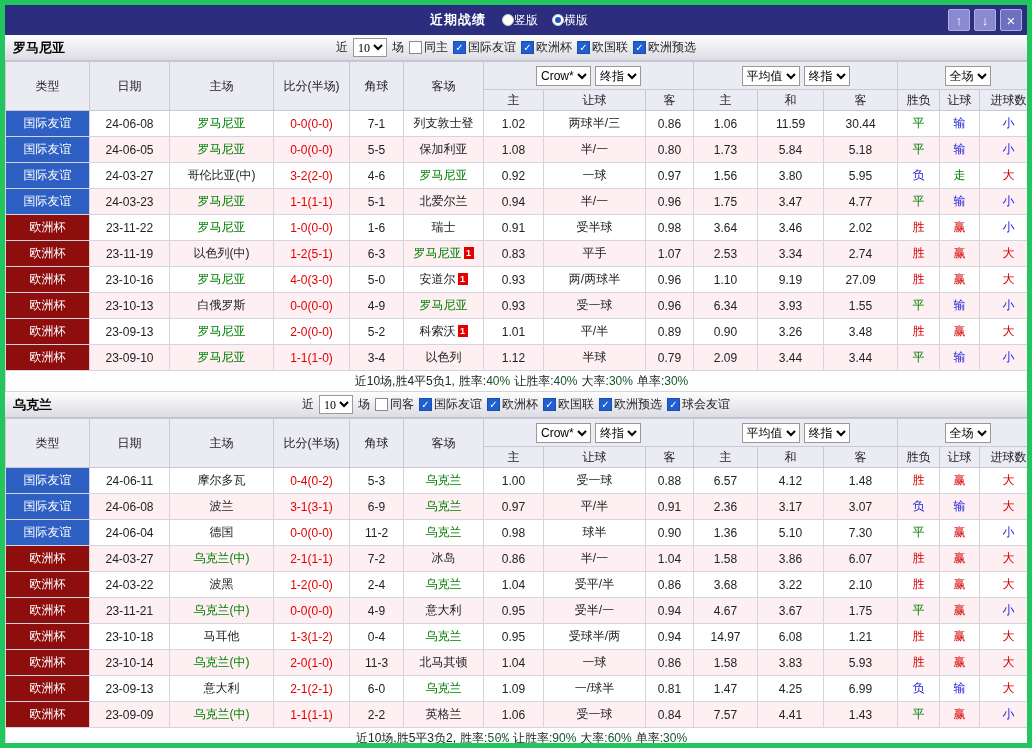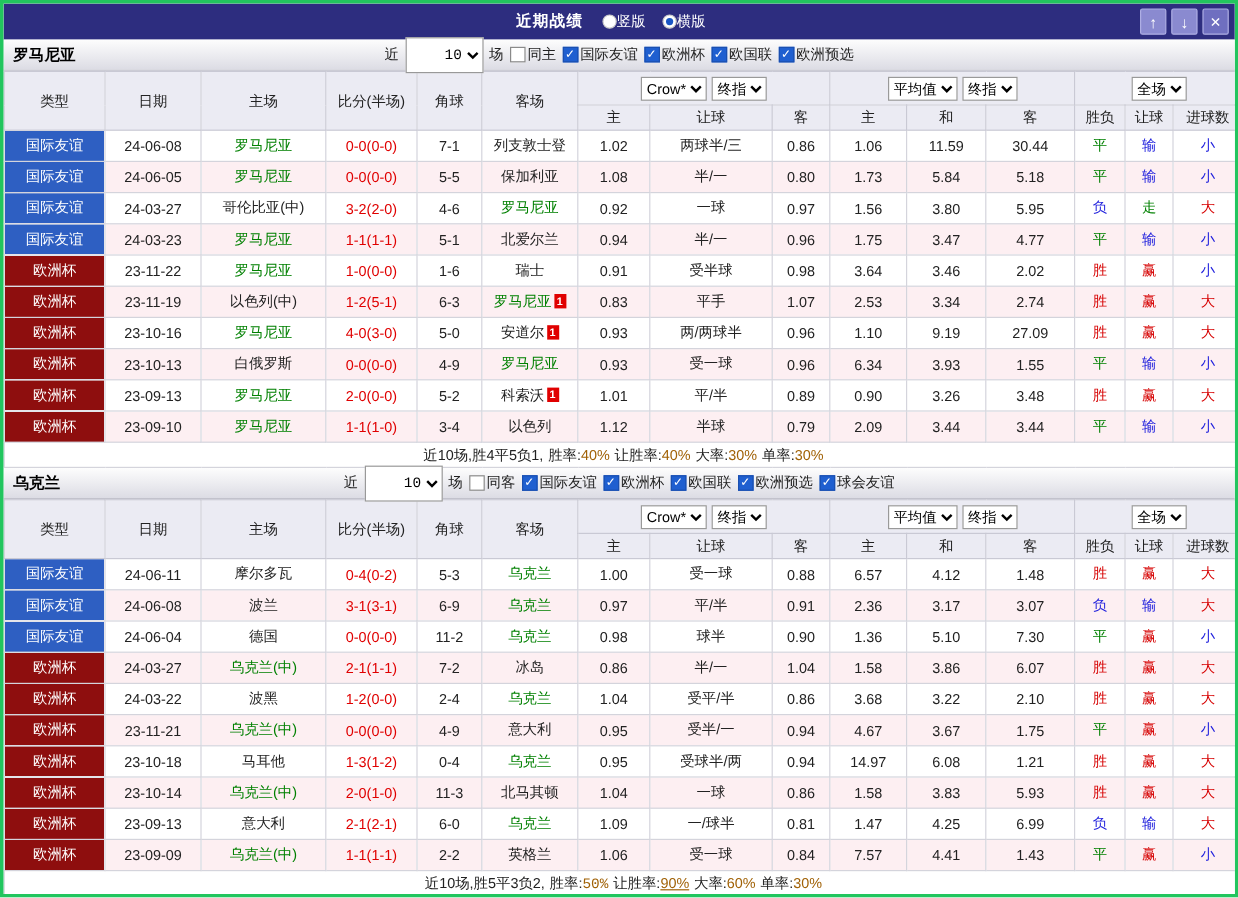"近期战绩" .app { border: 3px solid #22c55e -> 5px solid #22c55e }
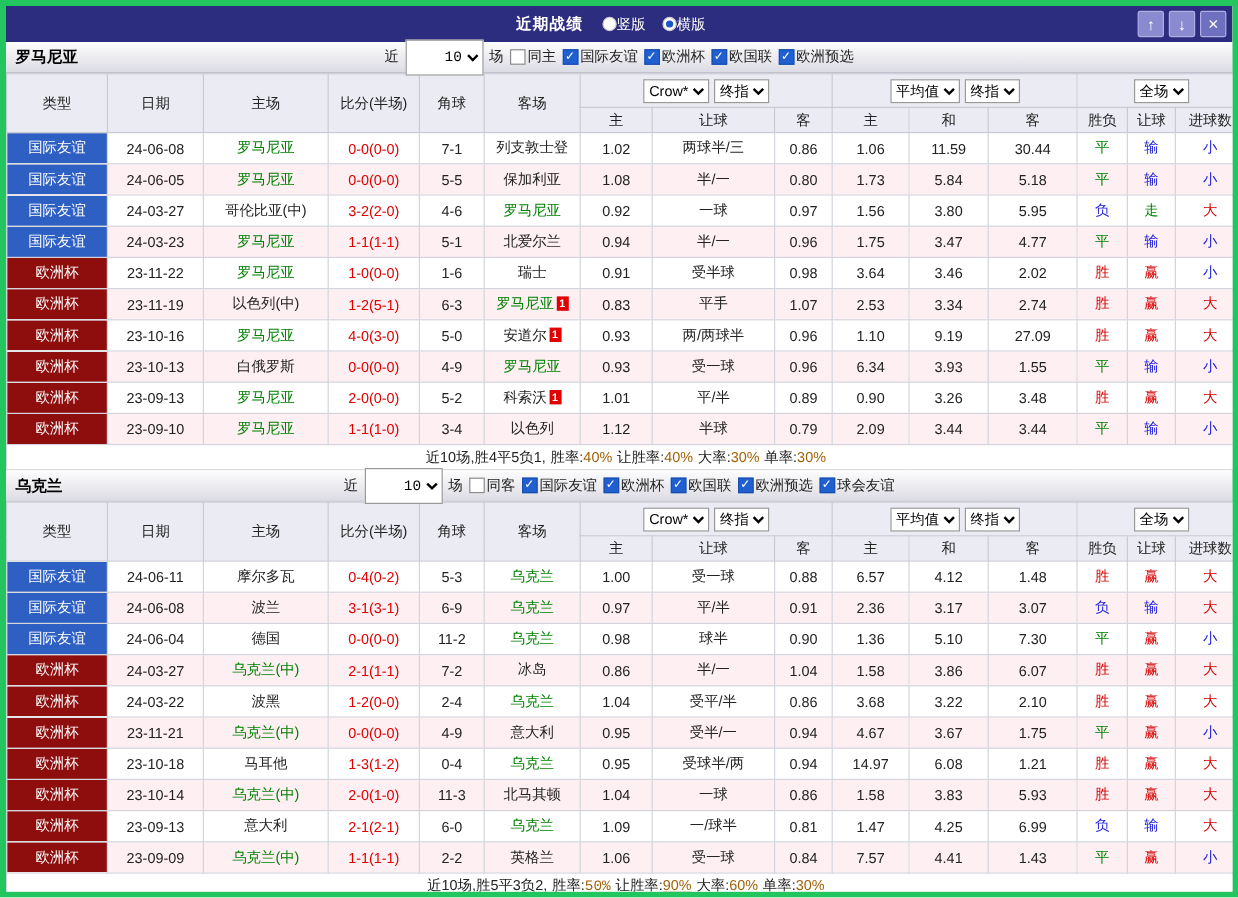"10" .filters select { font-family: Liberation Mono, monospace -> Liberation Serif, serif; height: 30px -> 19px; padding-left: 28px -> none }
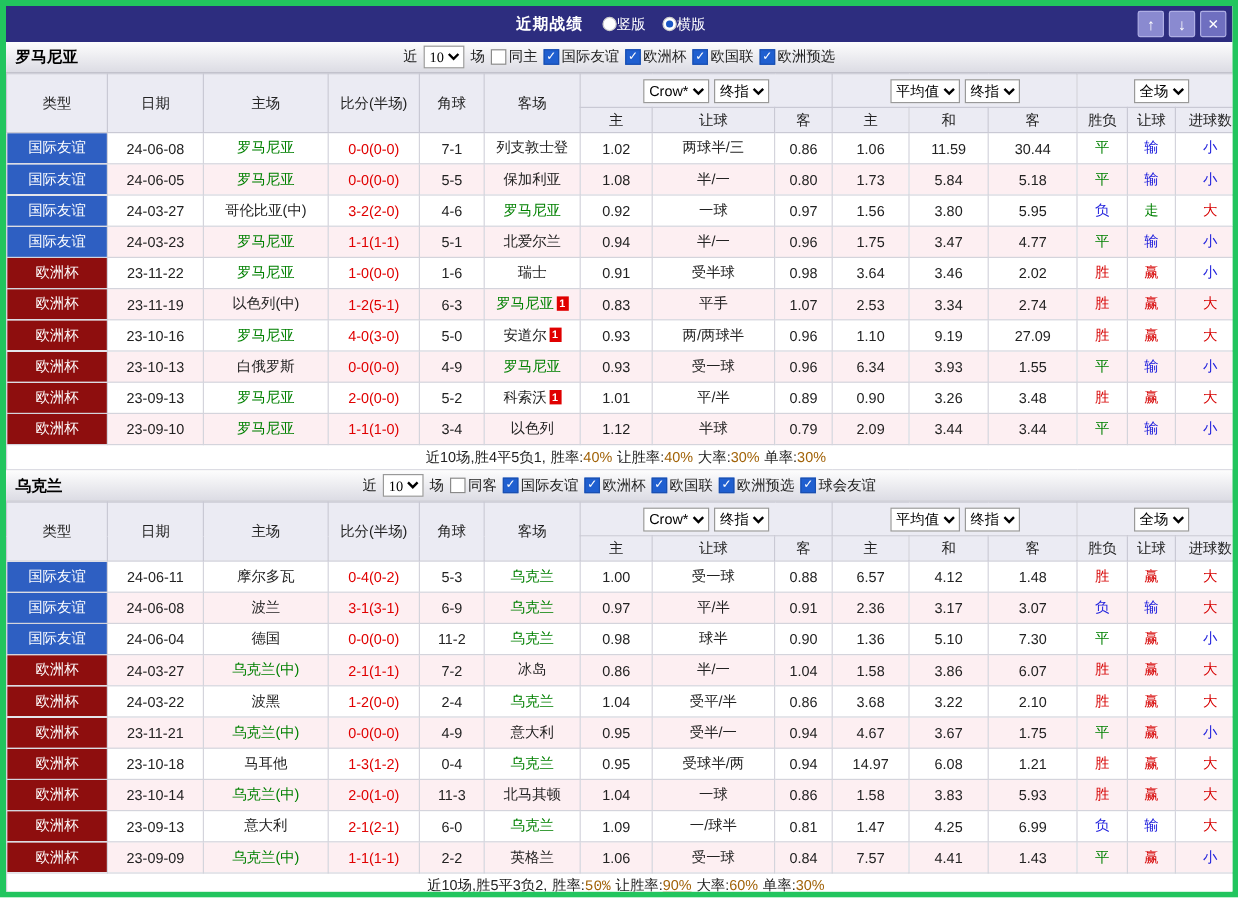"40%" .red { color: #a16207 -> #14532d }
